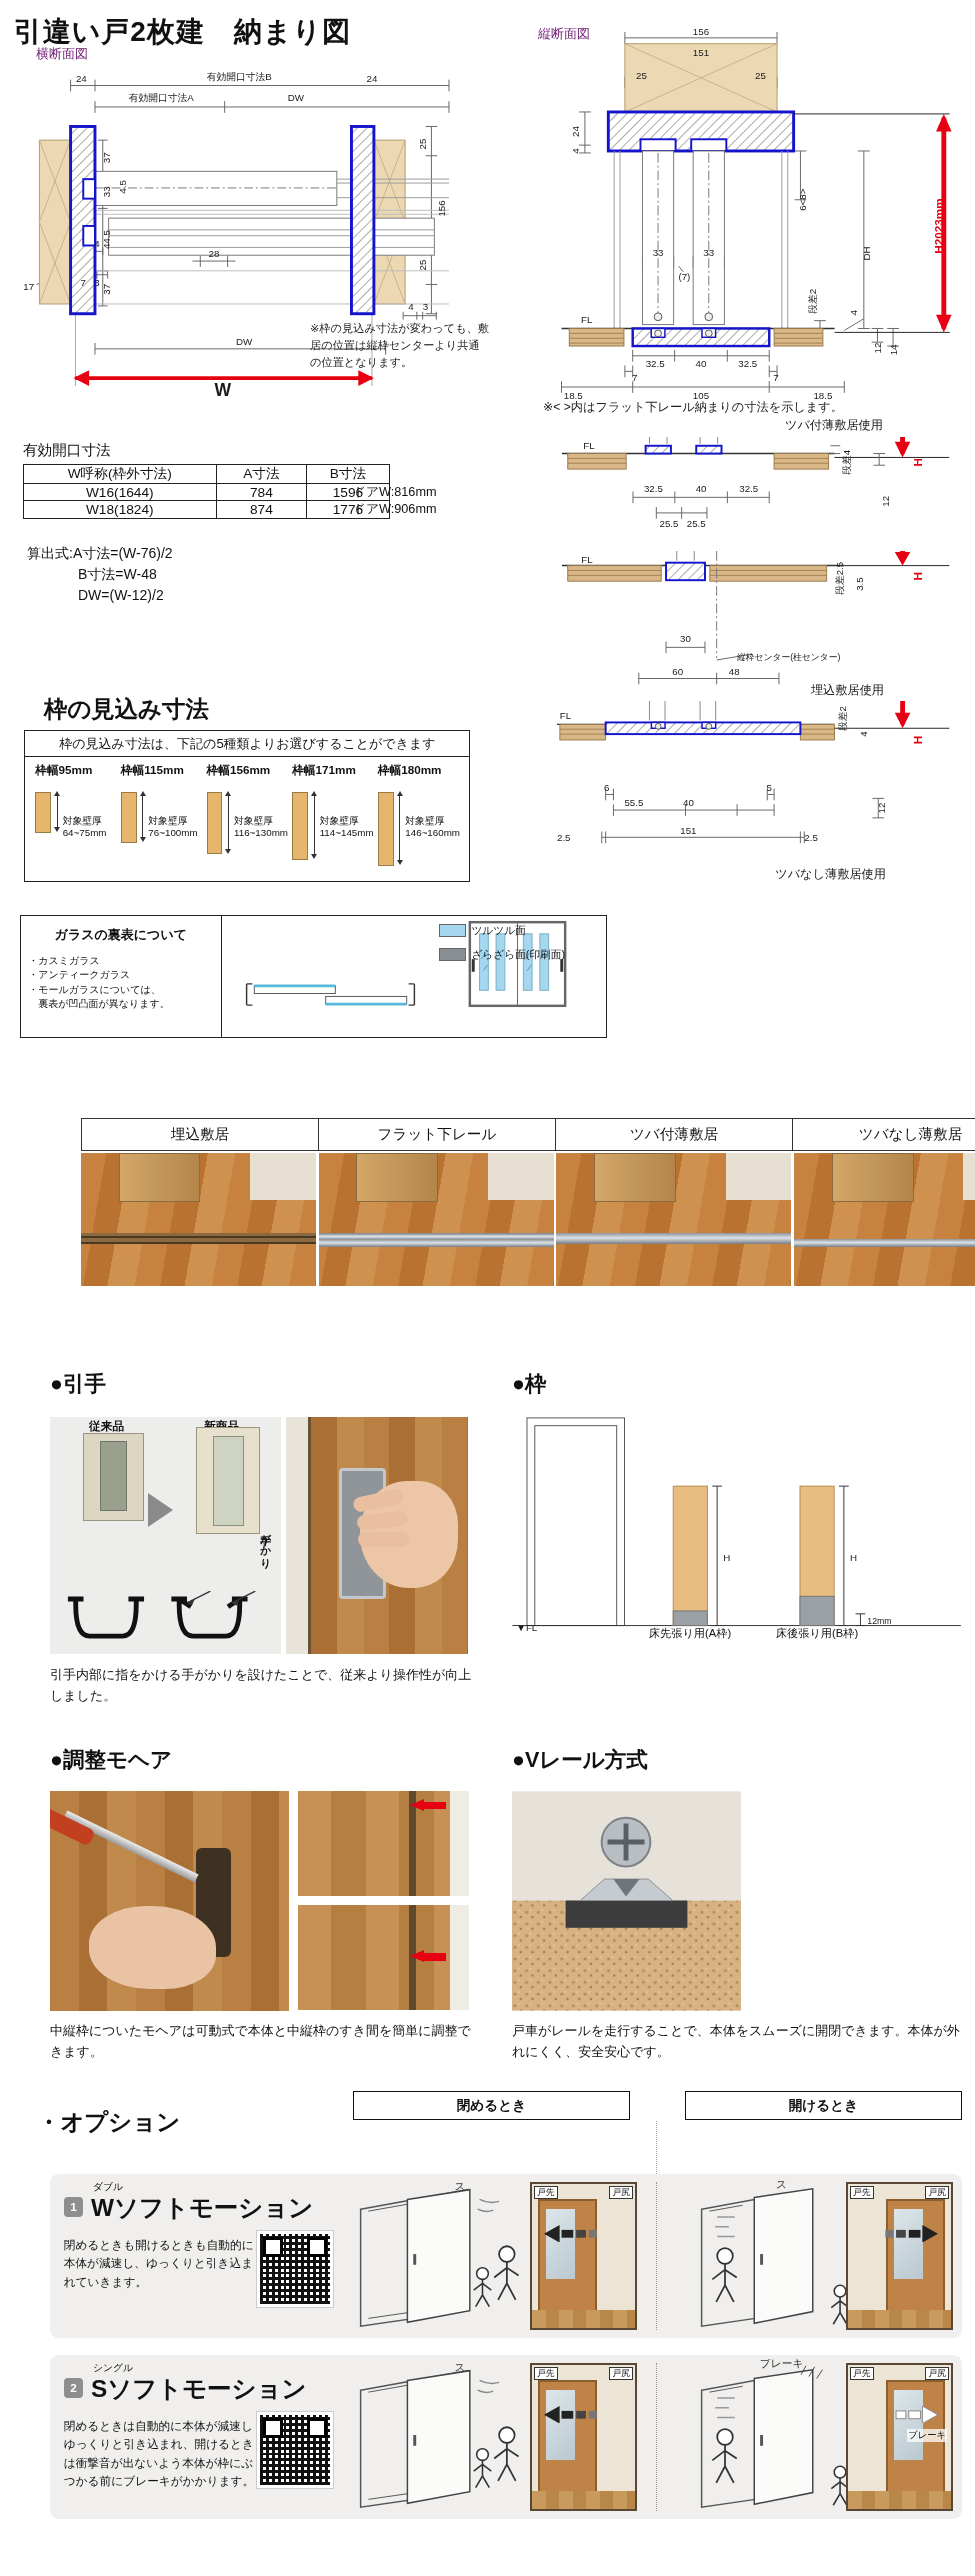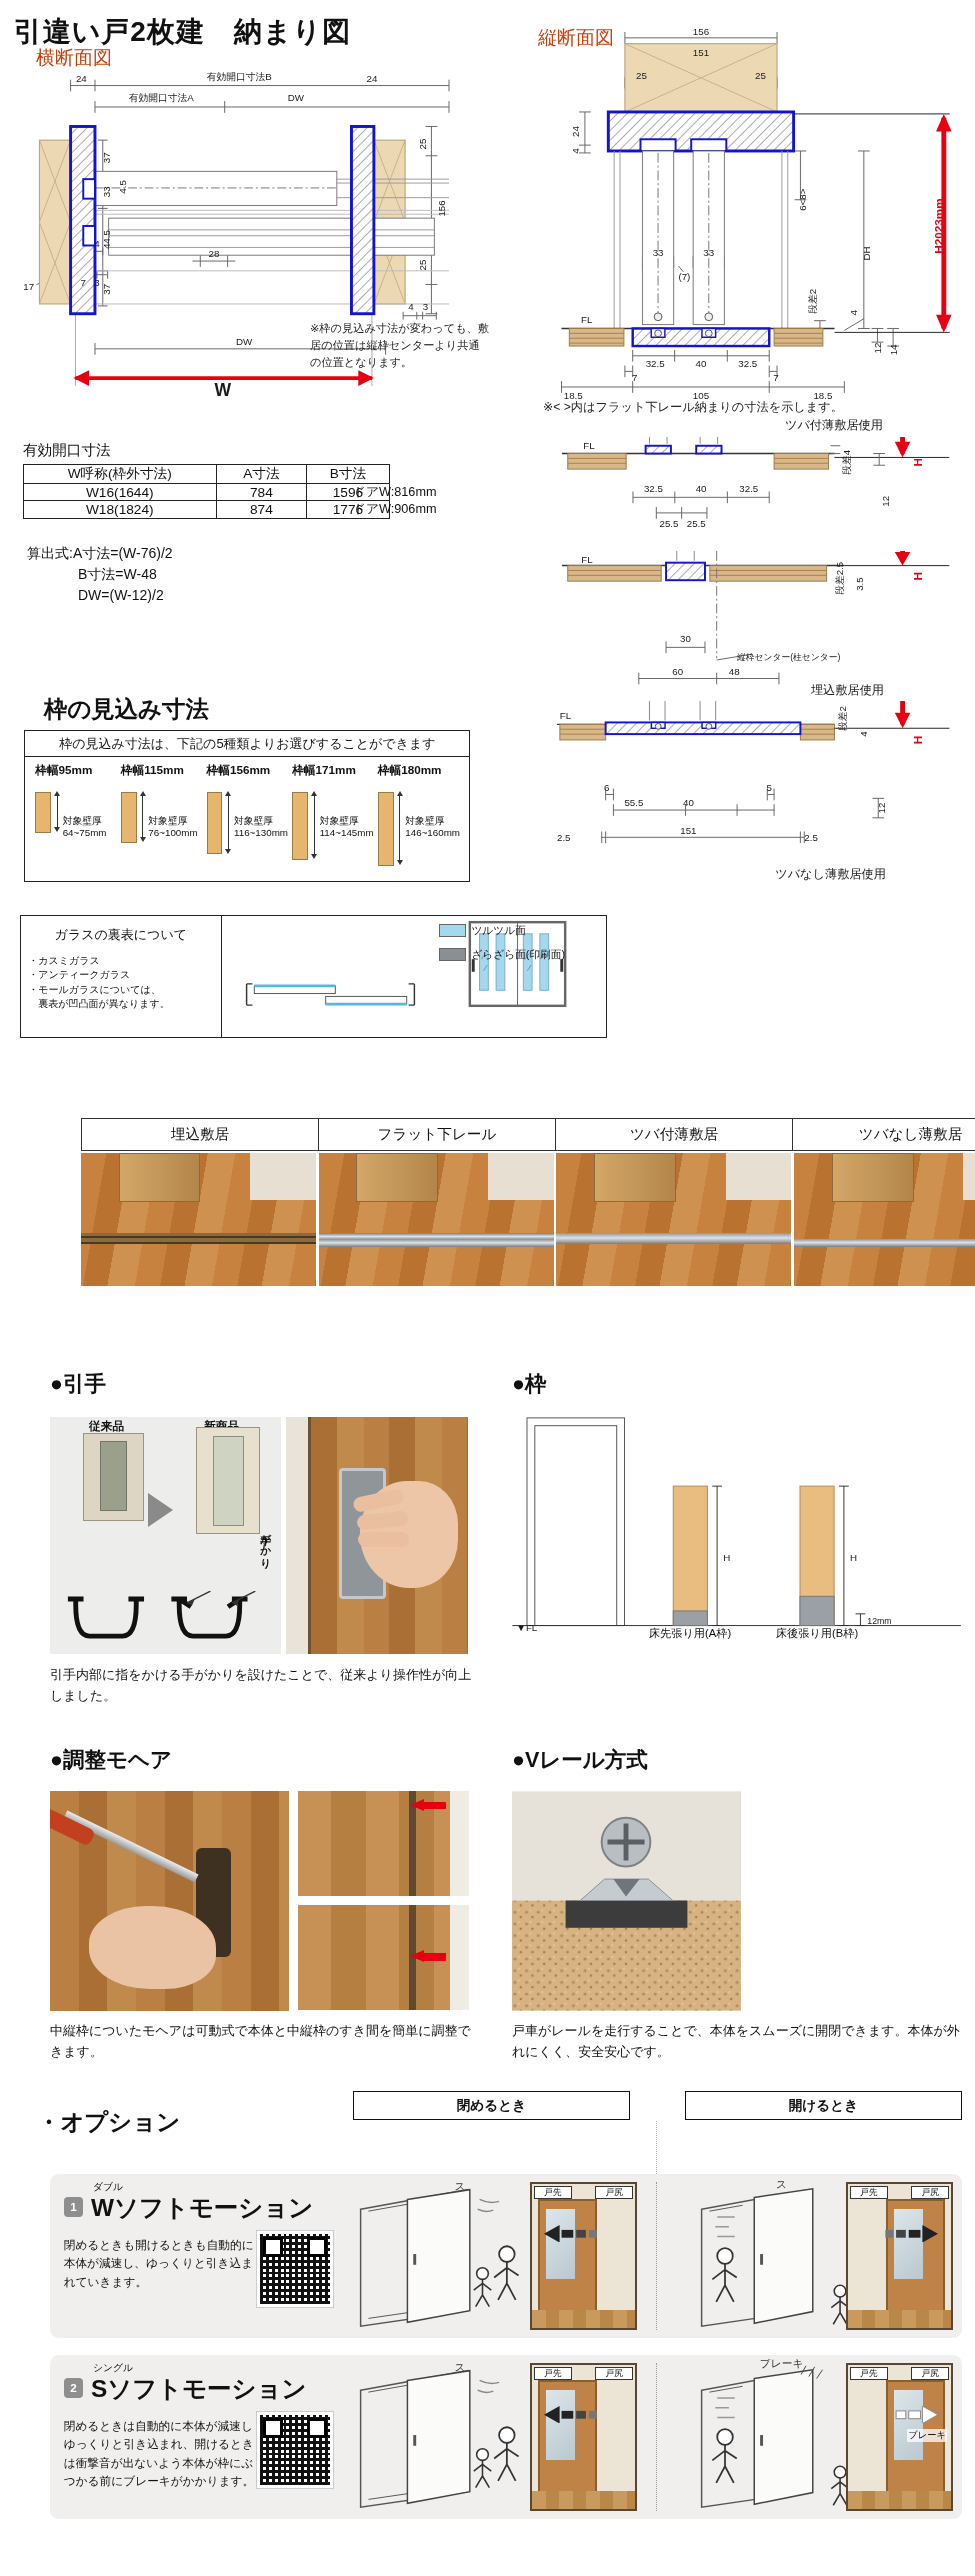"縦断面図" .dlabel { color: #c2410c -> #701a75; font-size: 19px -> 13px }
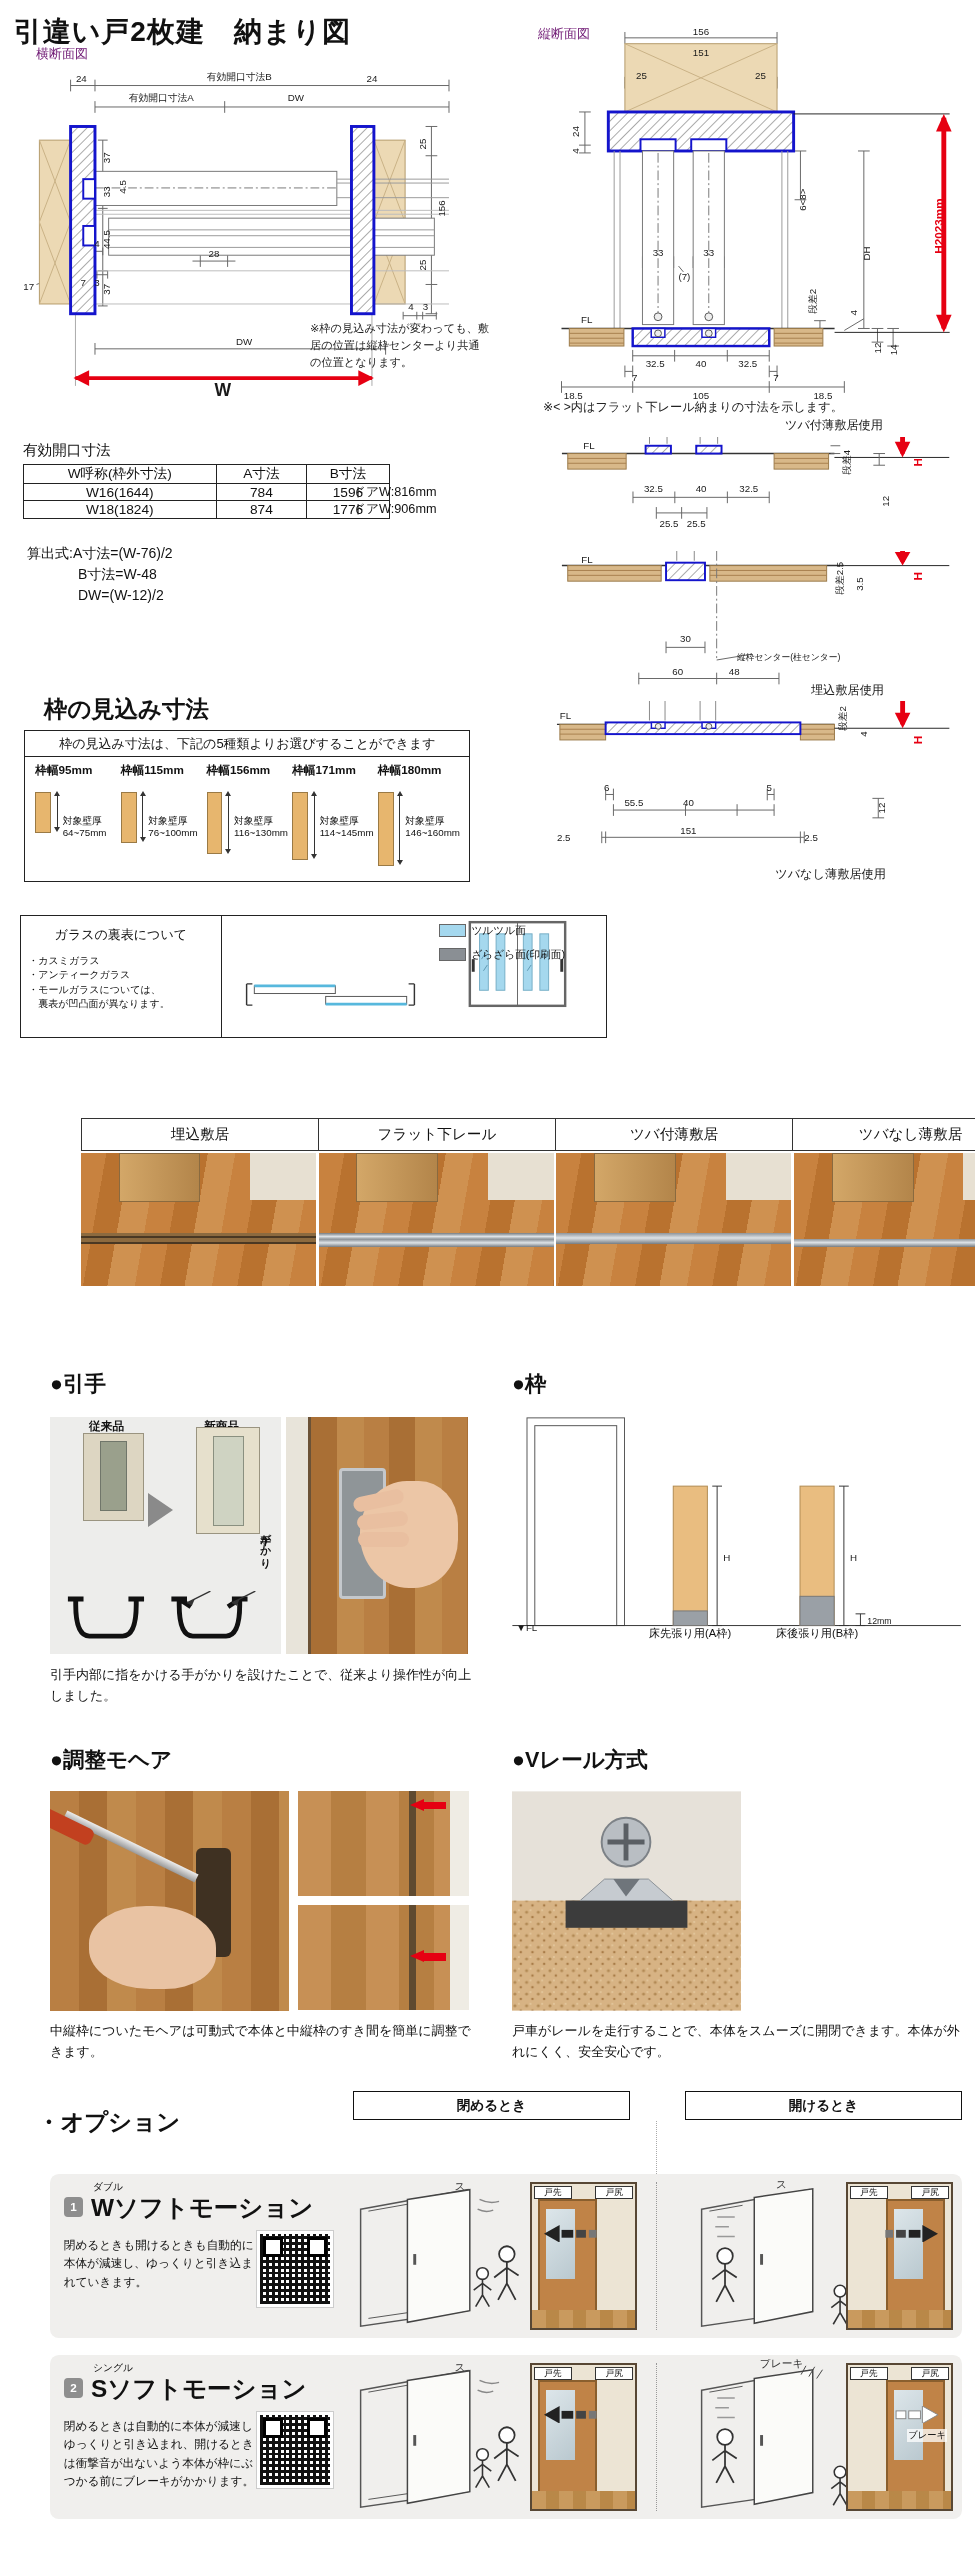"ガラスの裏表について" .g-title { font-weight: normal -> bold }
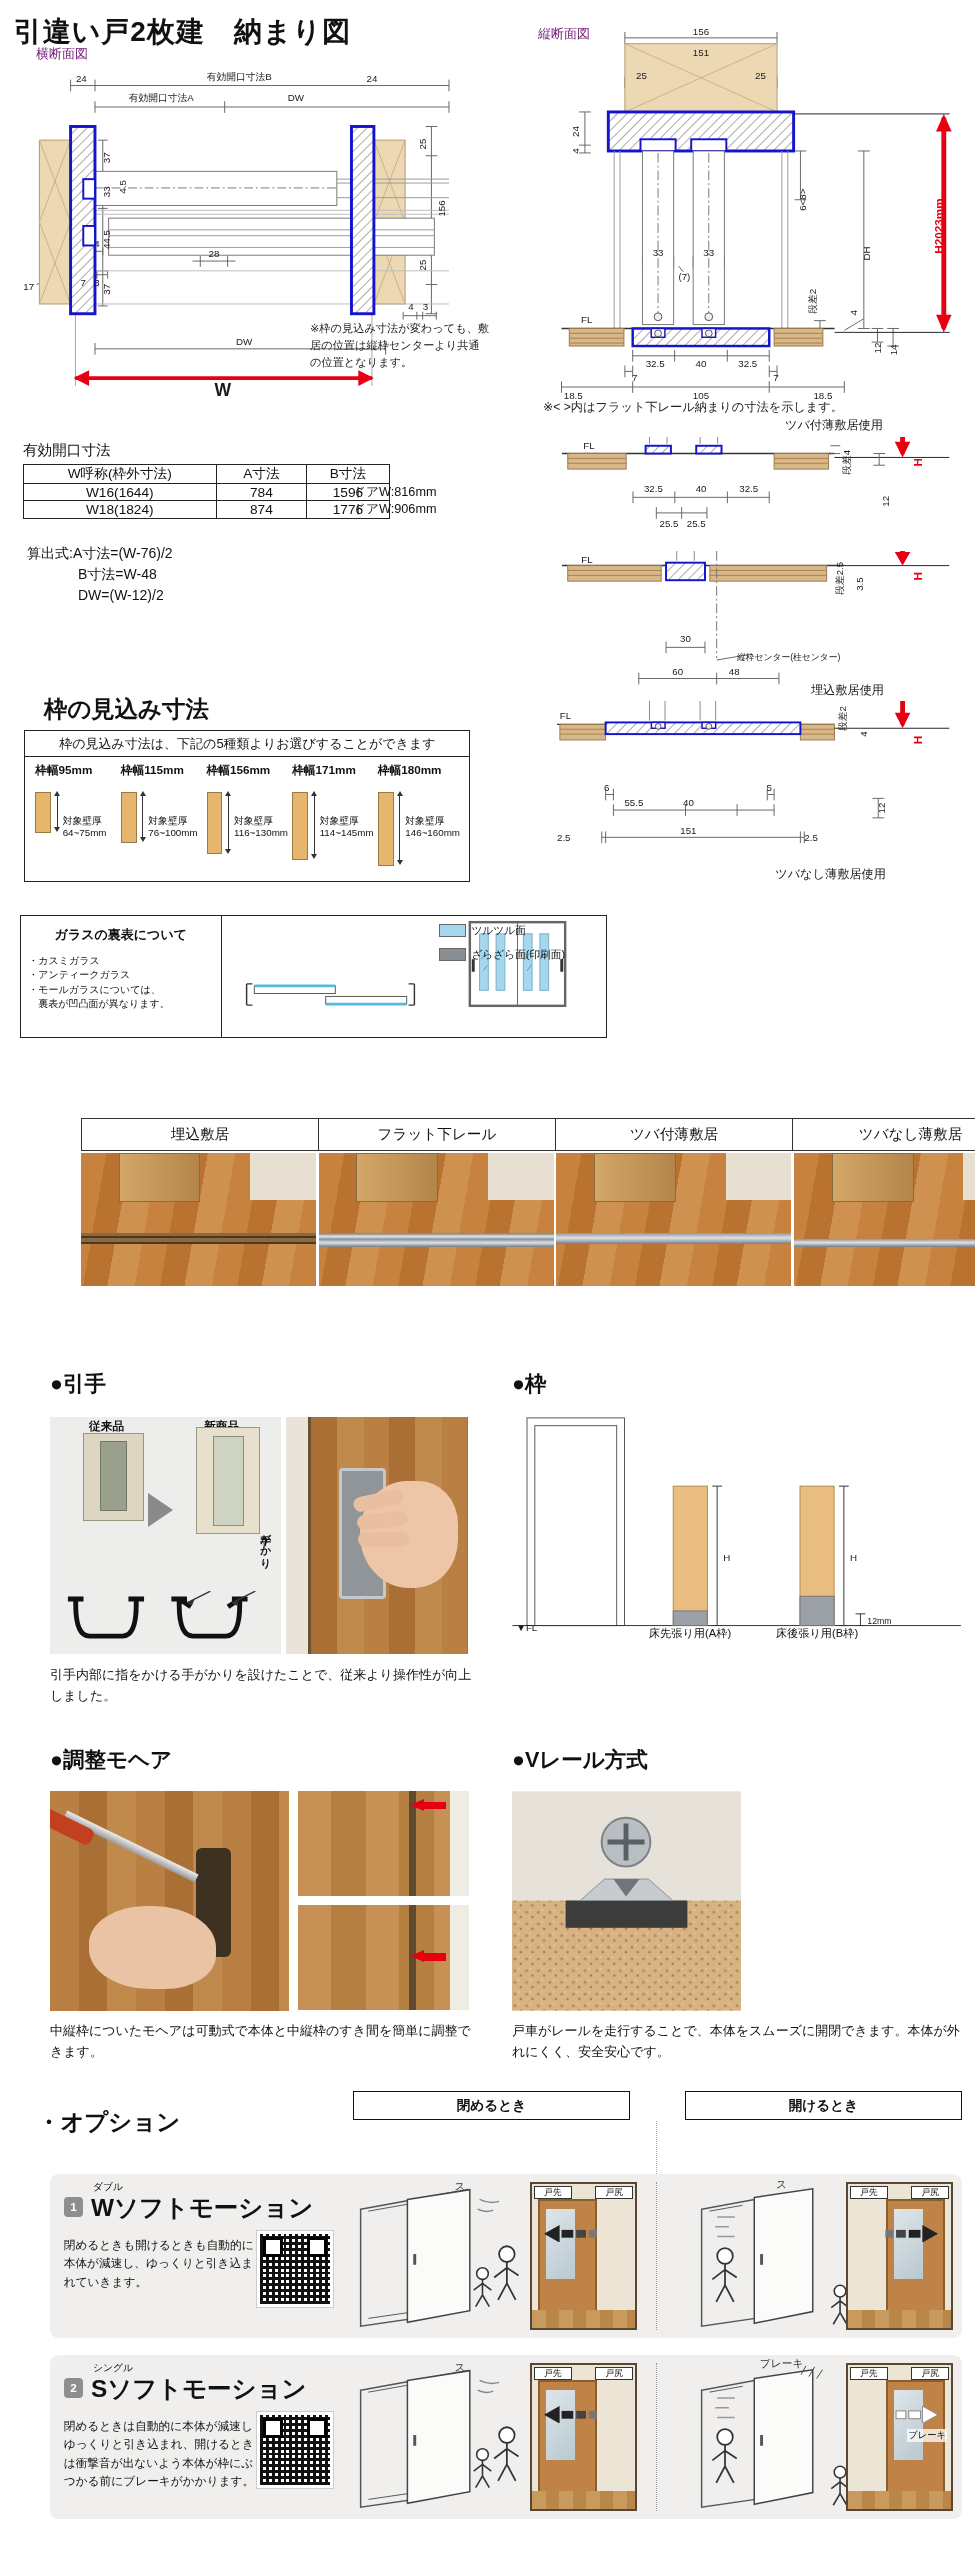"戸先" .ptag { padding: 0 9px -> 0 2px }
